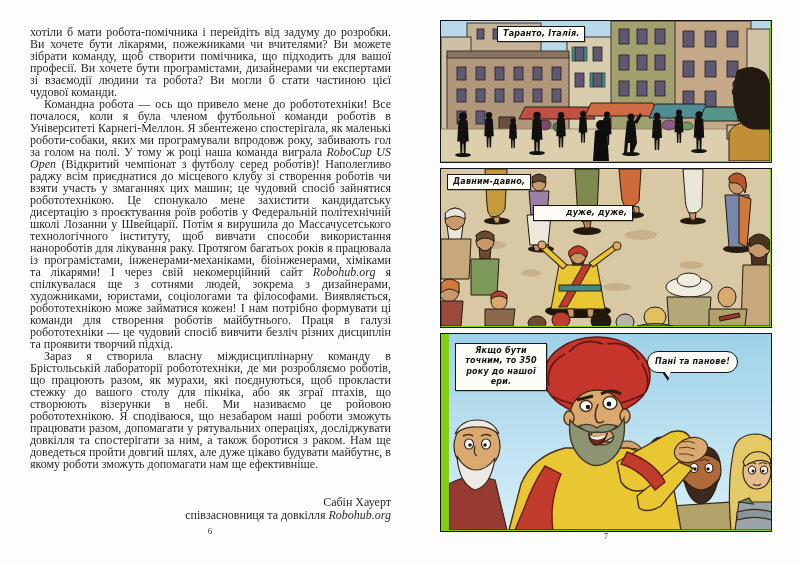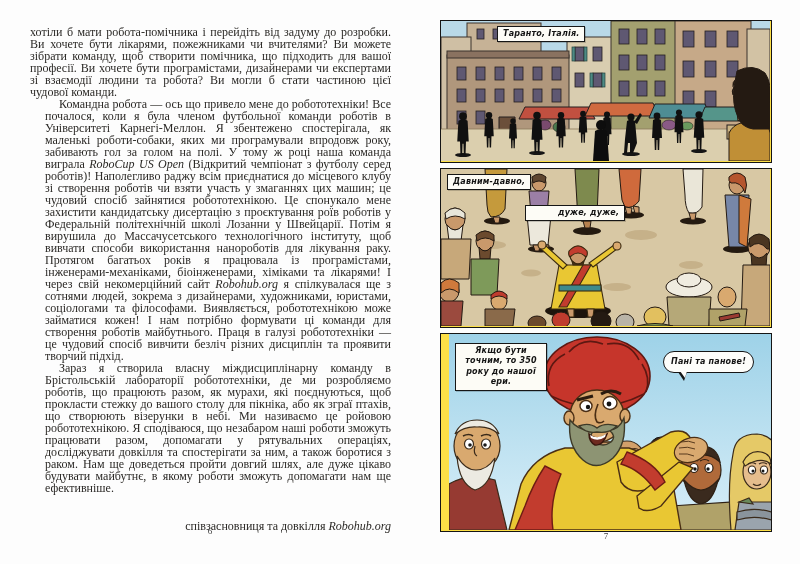"Таранто, Італія." .panel { background: #fde047 -> #84cc16 }
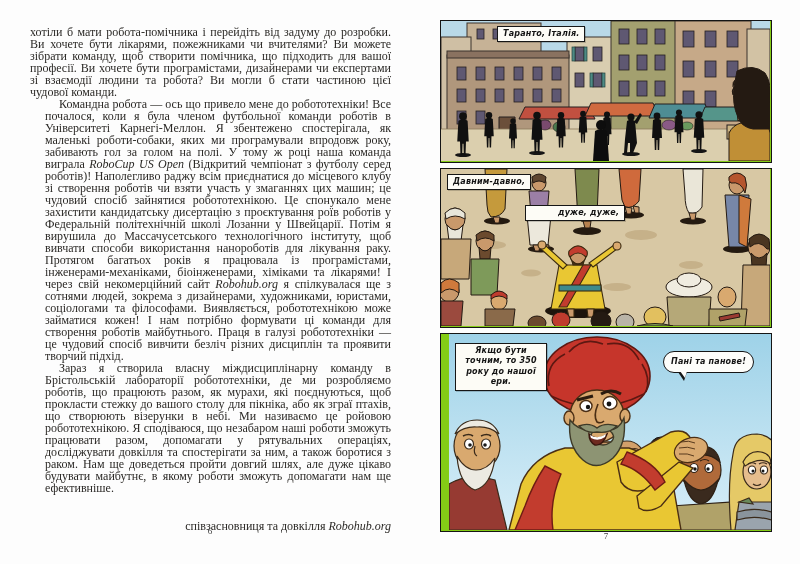"Командна робота — ось що" .text-block p.indent { margin-left: 15px -> none }
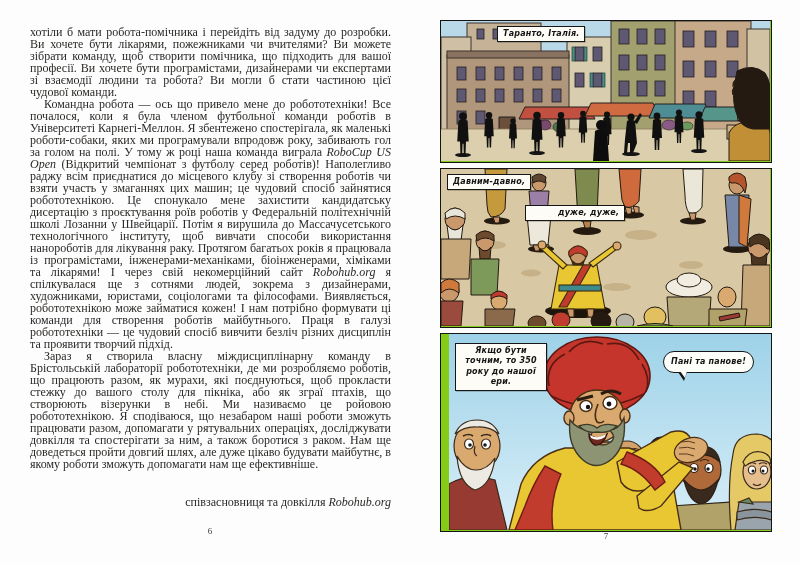"дуже, дуже," div.caption { left: 84px -> 92px }
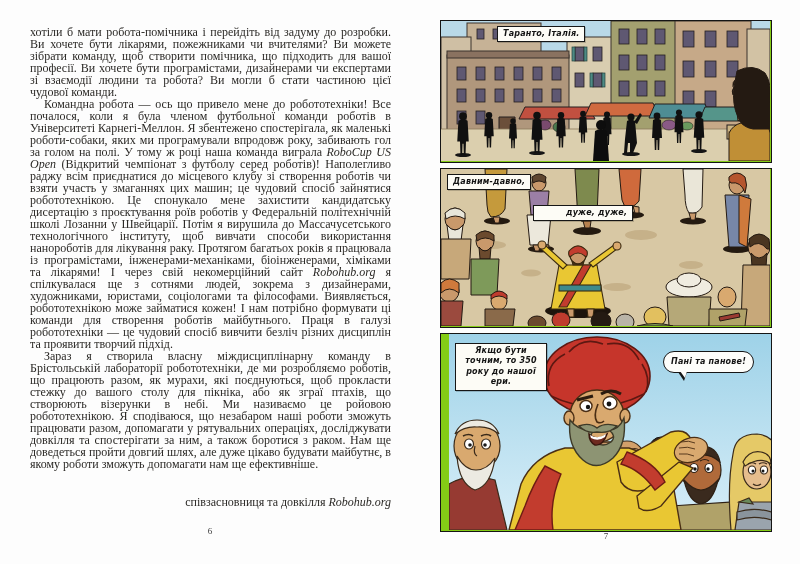"Пані та панове!" div.bubble { left: 222px -> 206px }
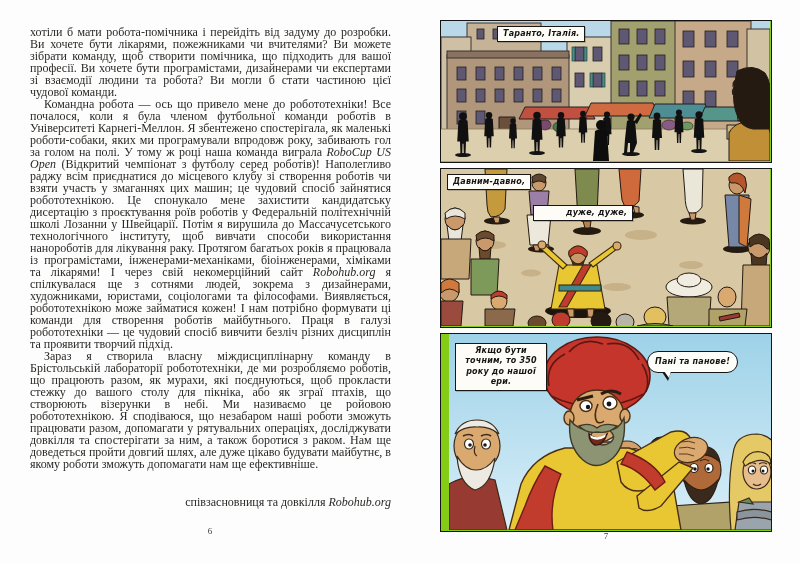"Сабін Хауерт" div { html: none -> <div>Сабін Хауерт</div> }
